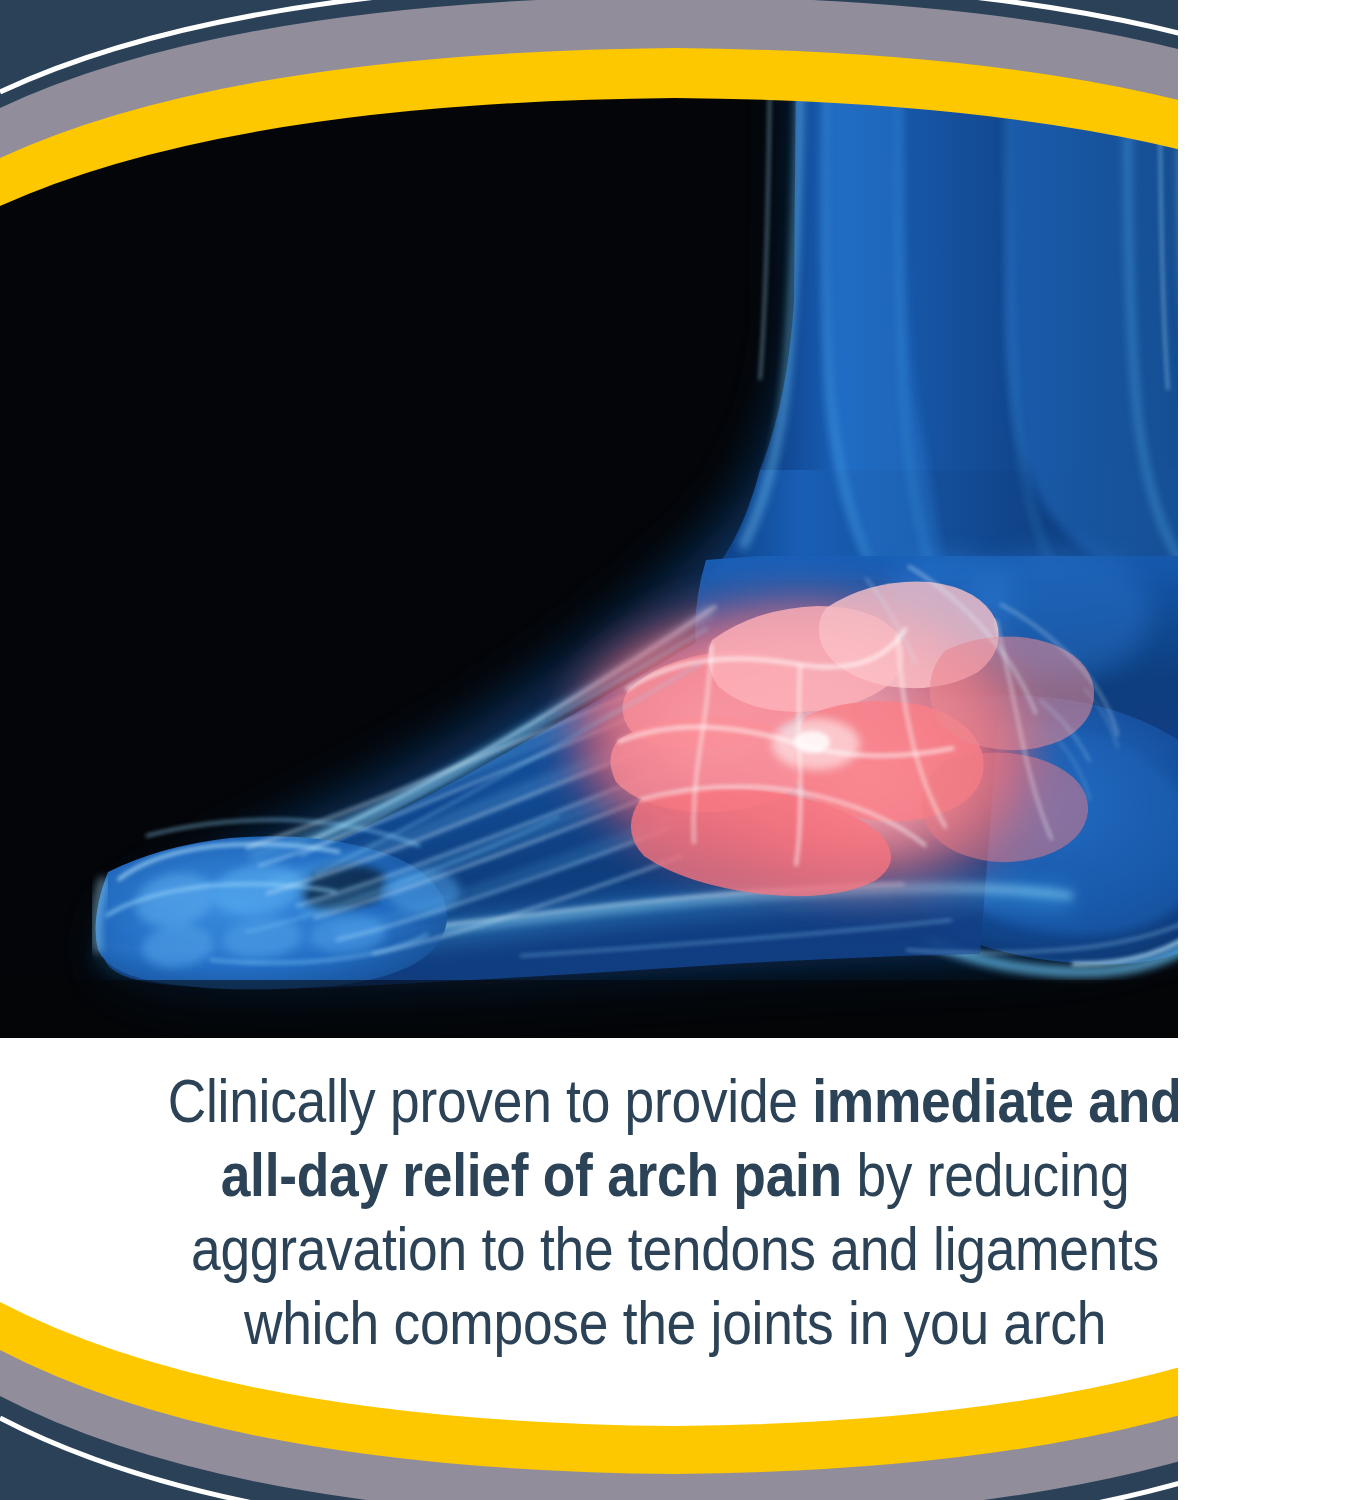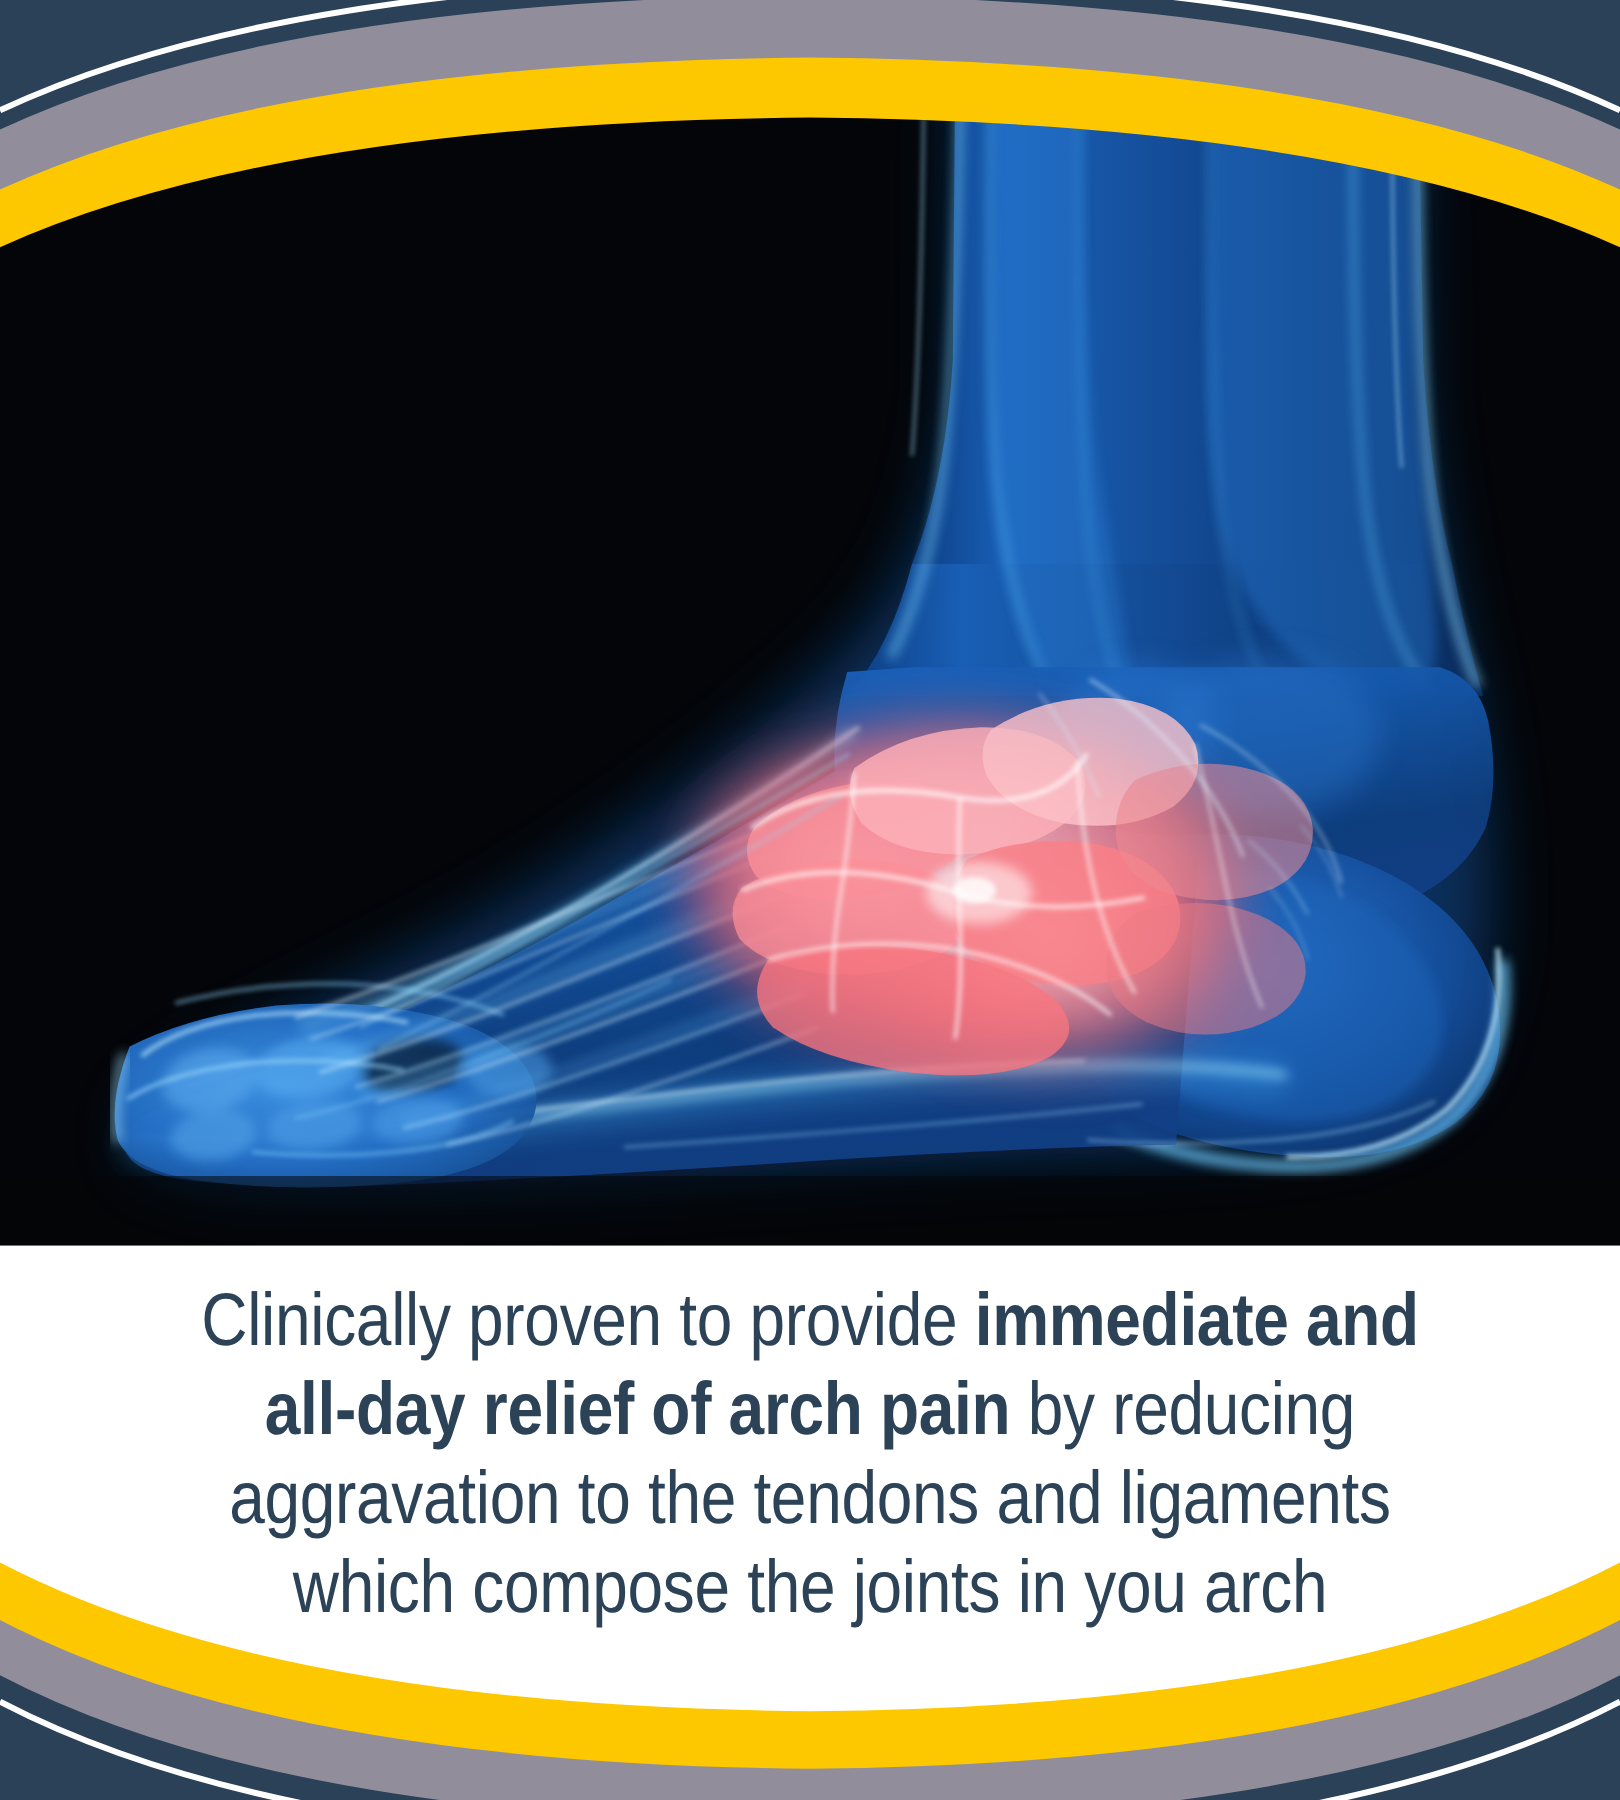"Clinically proven to provide immediate" .poster { width: 1350px -> 1178px }
